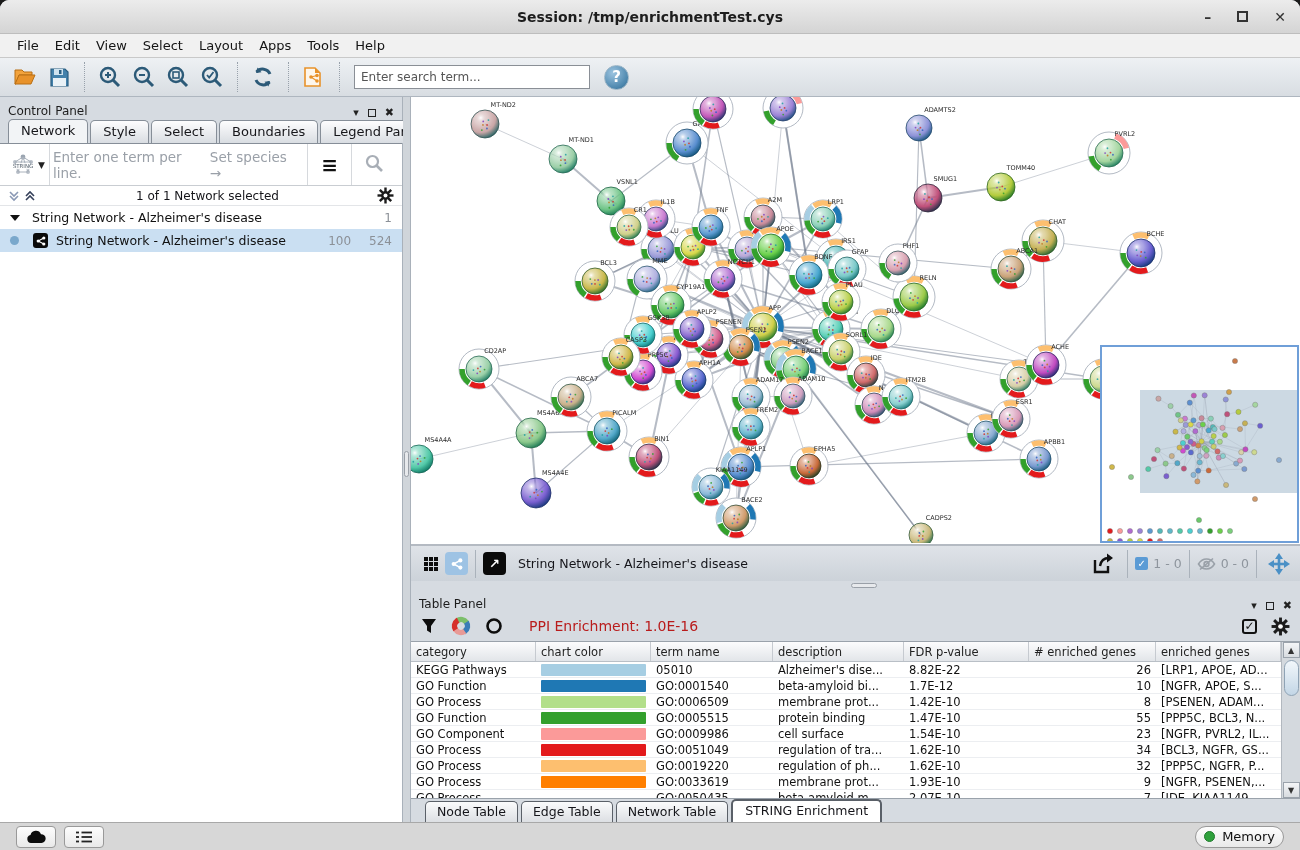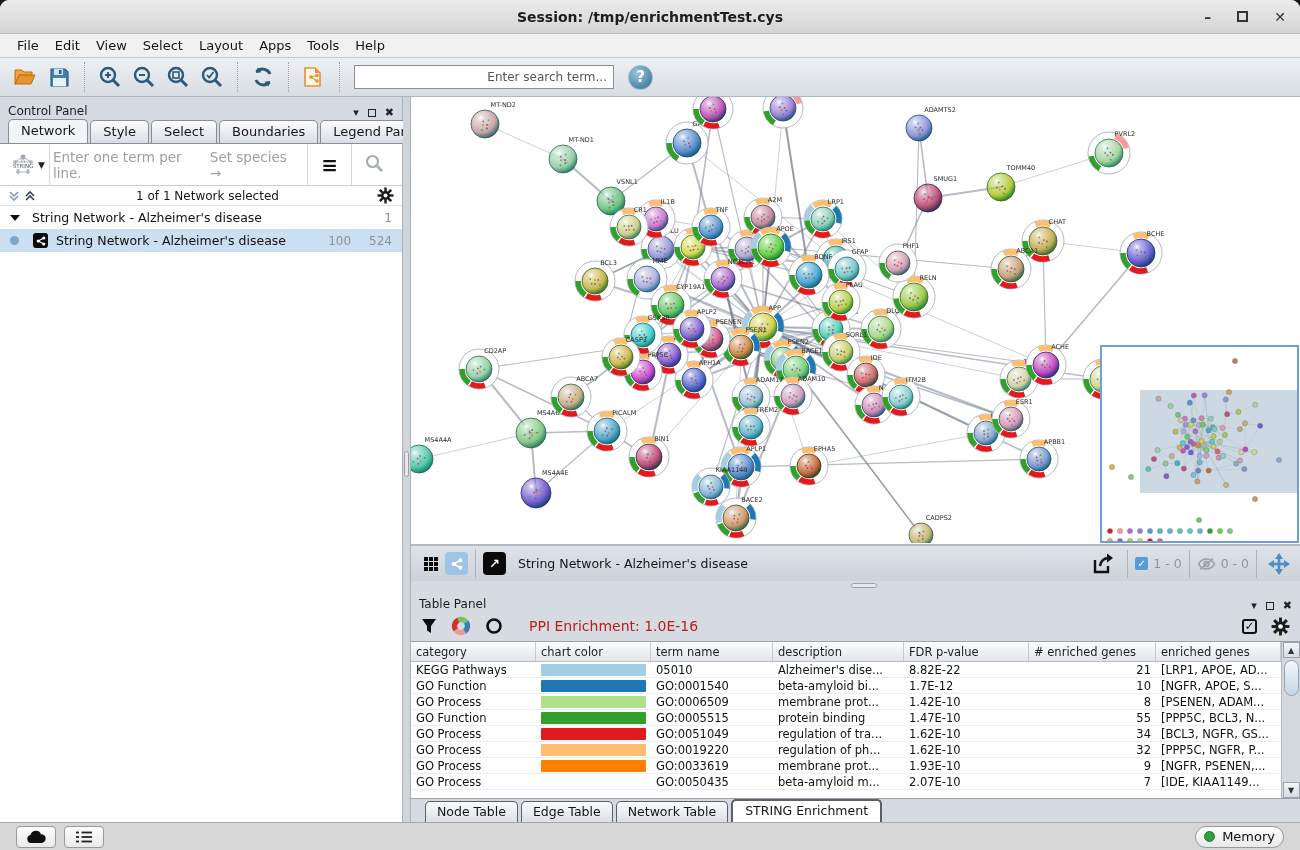"Enter search term..." #toolbar input { text-align: right -> none; width: 260px -> 236px }
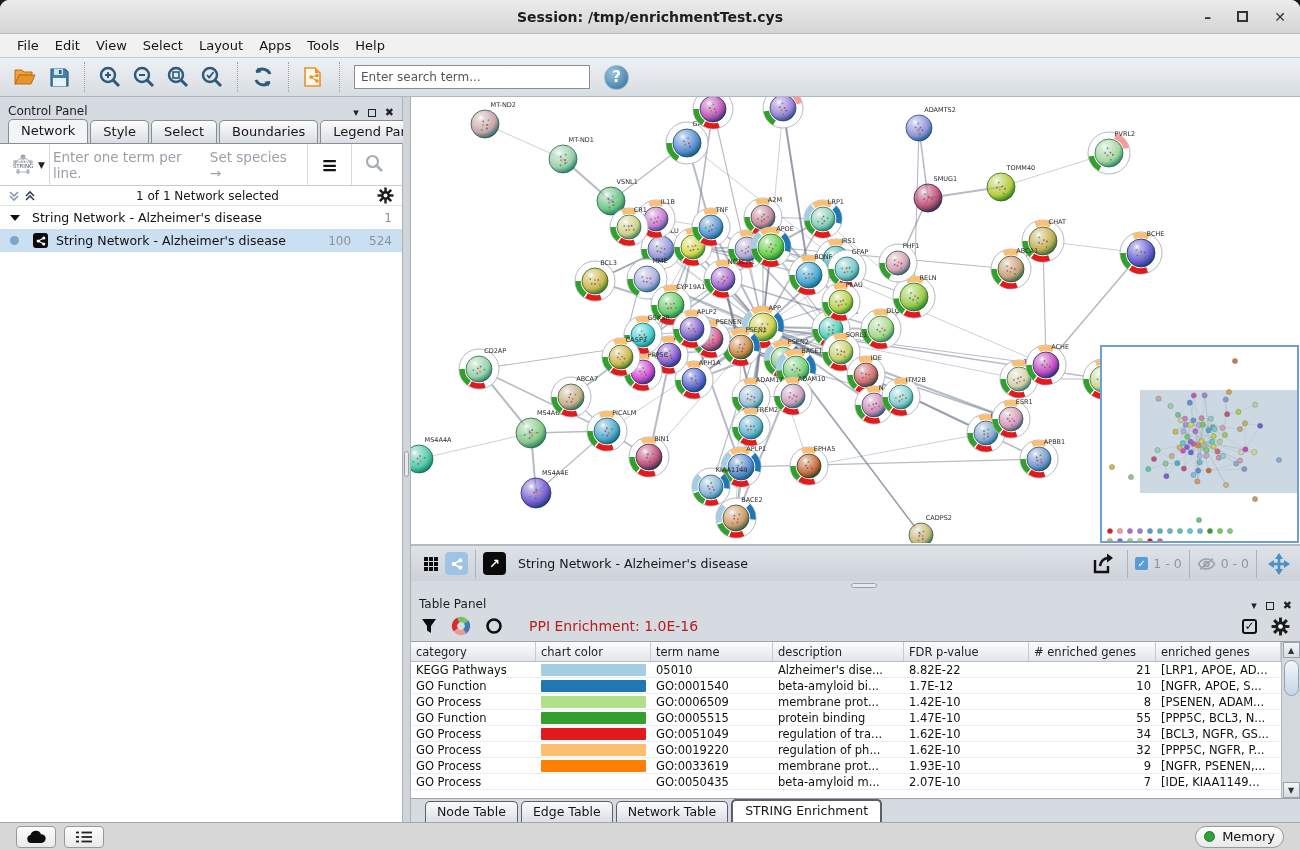"21" div.t-cell { text: 21 -> 26 }
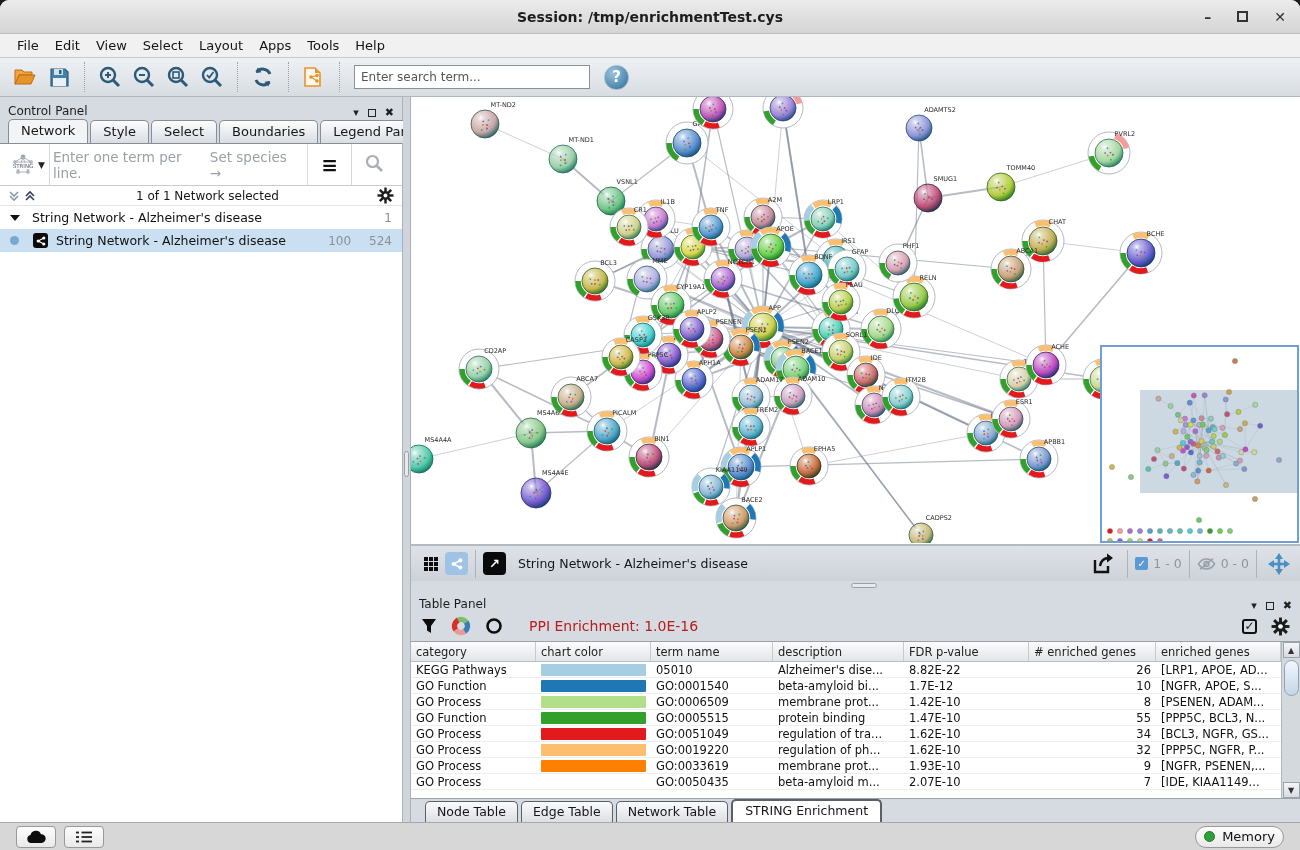"GO Component" div.t-row { html: none -> <div> <div>GO Component</div> <div> <div></div> </div> <div>GO:0009986</div> <div>cell surface</div> <div>1.54E-10</div> <div>23</div> <div>[NGFR, PVRL2, IL...</div> </div> }
